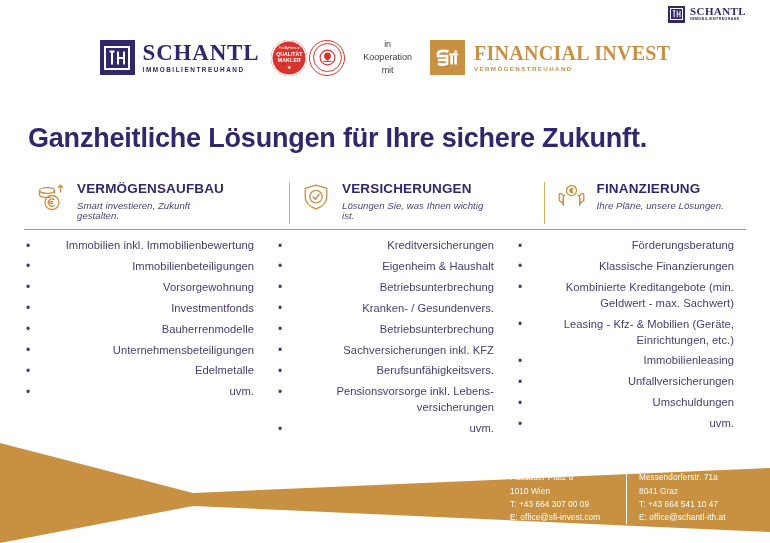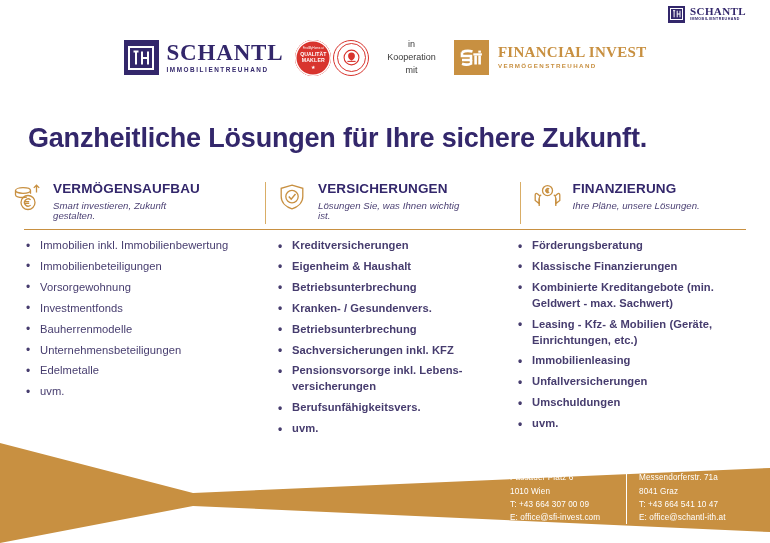"FINANCIAL INVEST" .sfi-words .t1 { font-size: 15px -> 20px }
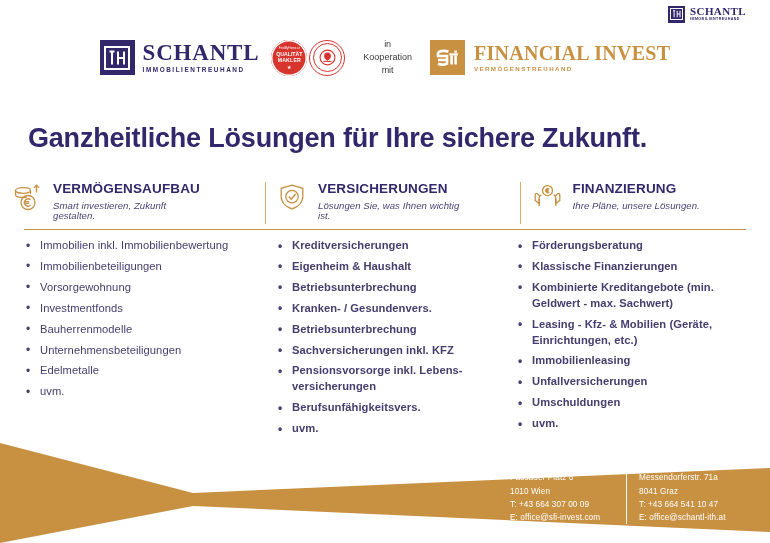"VERMÖGENSAUFBAU" #columns { left: 12px -> 36px }
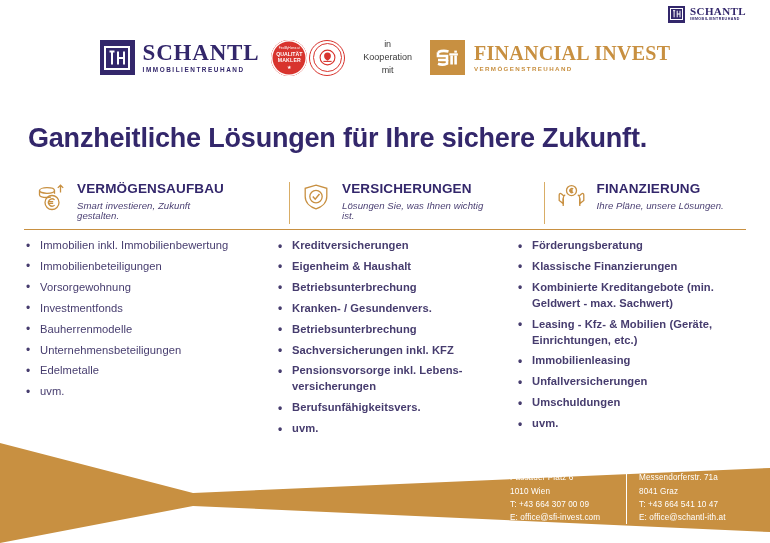"Immobilien inkl. Immobilienbewertung" ul.bul { text-align: none -> right }
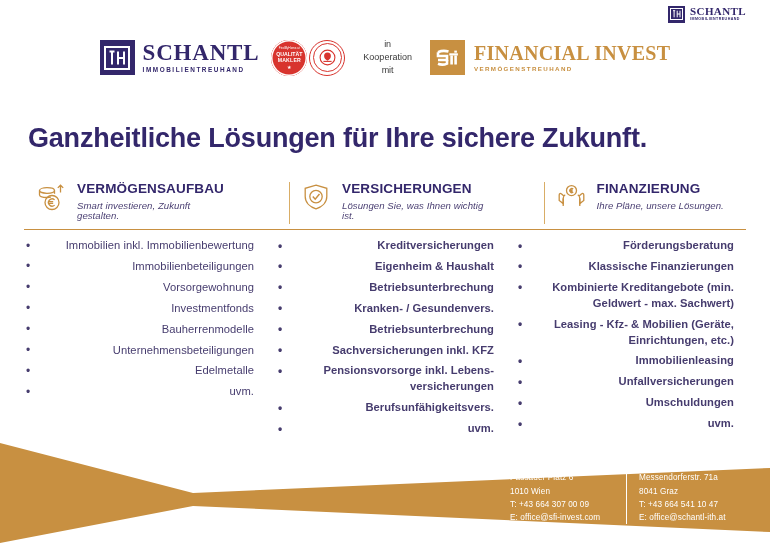"Kreditversicherungen" .list-wrap.l2, .list-wrap.l3 { font-weight: bold -> none }
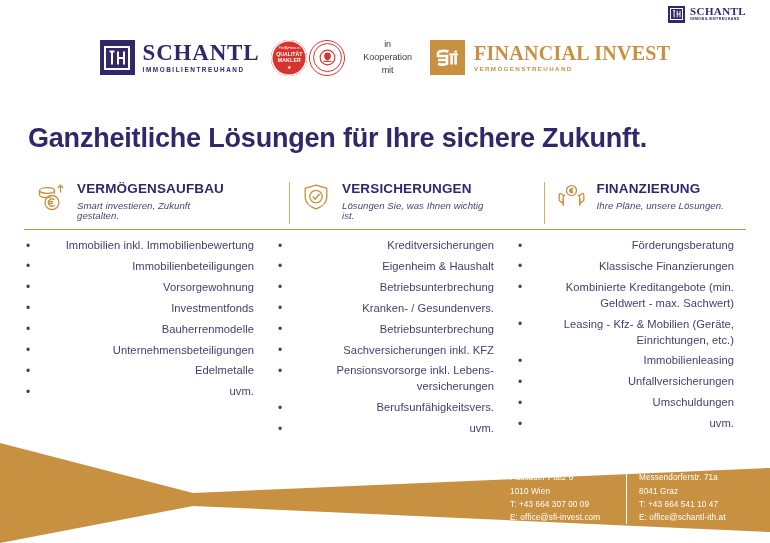"Pensionsvorsorge inkl." li { order: before "Berufsunfähigkeitsvers." -> after "Berufsunfähigkeitsvers." }
